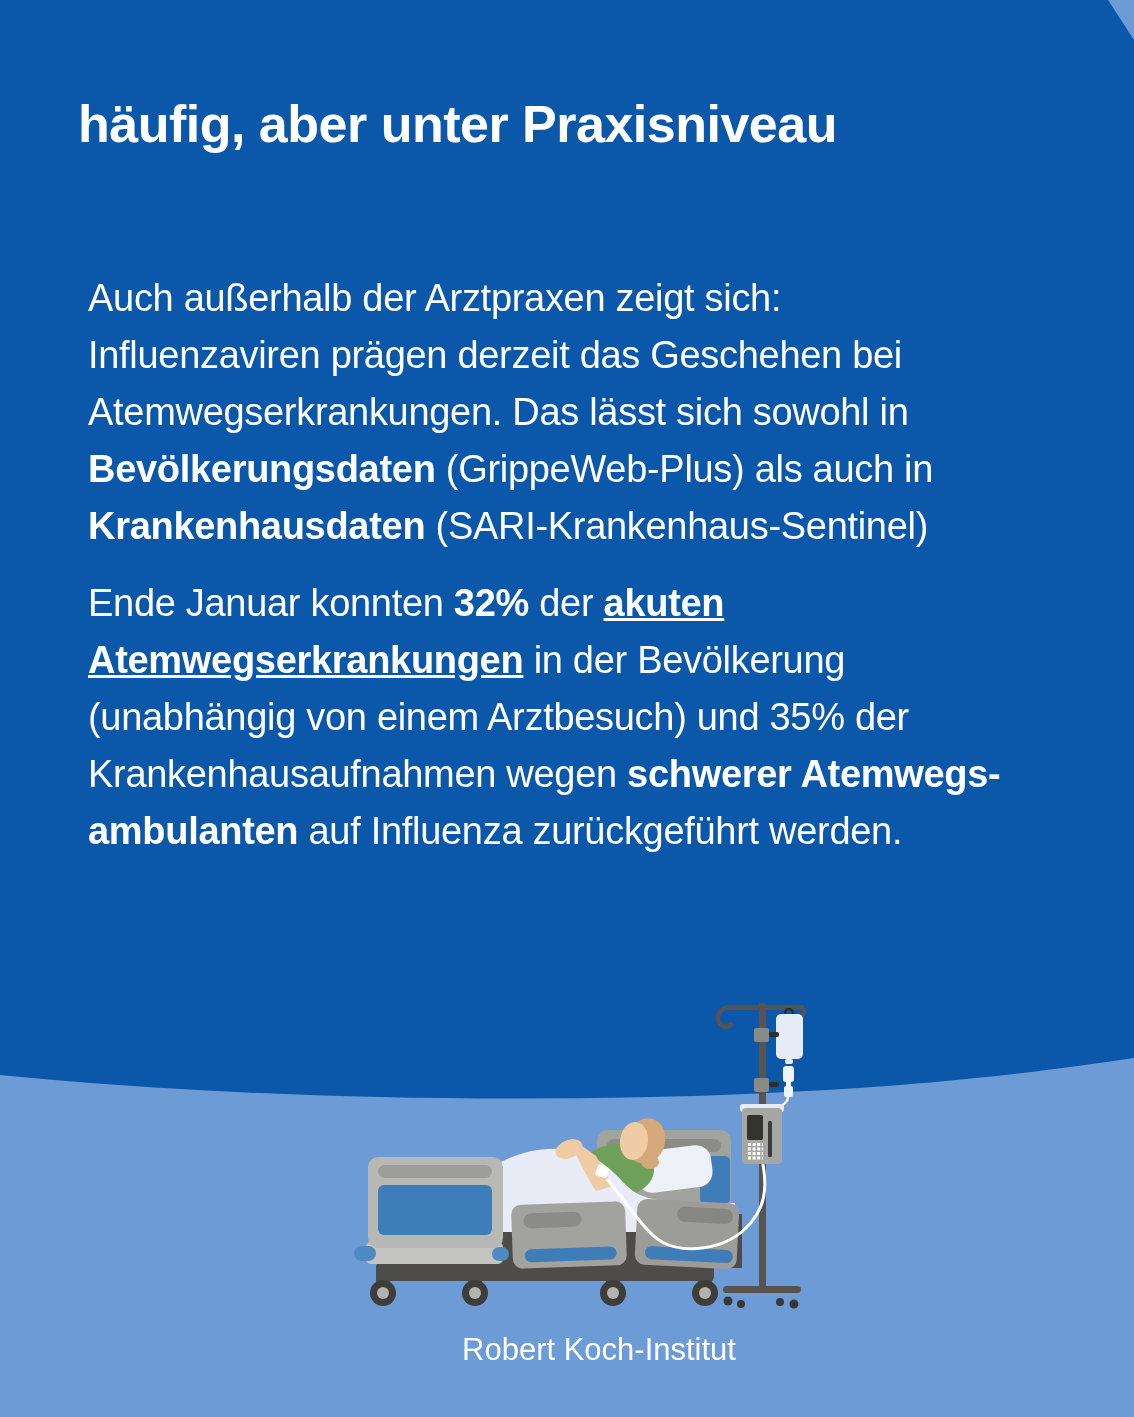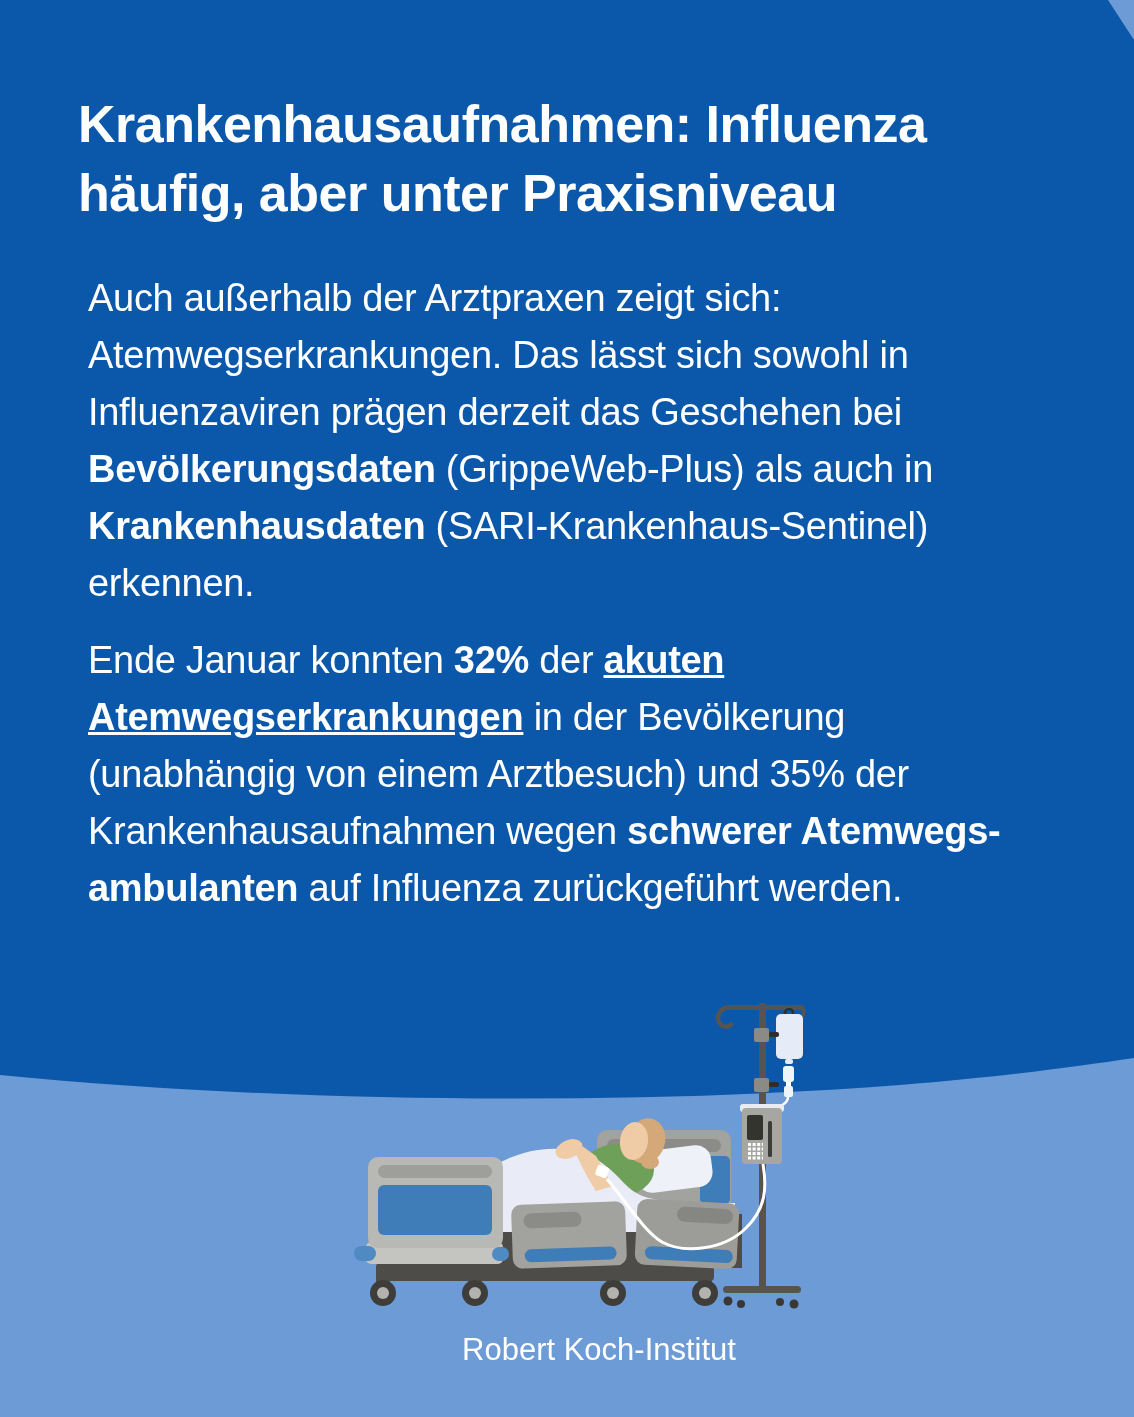"Krankenhausaufnahmen: Influenza" div { html: <div><span>Krankenhausaufnahmen: Influenza</span></div> -> none }
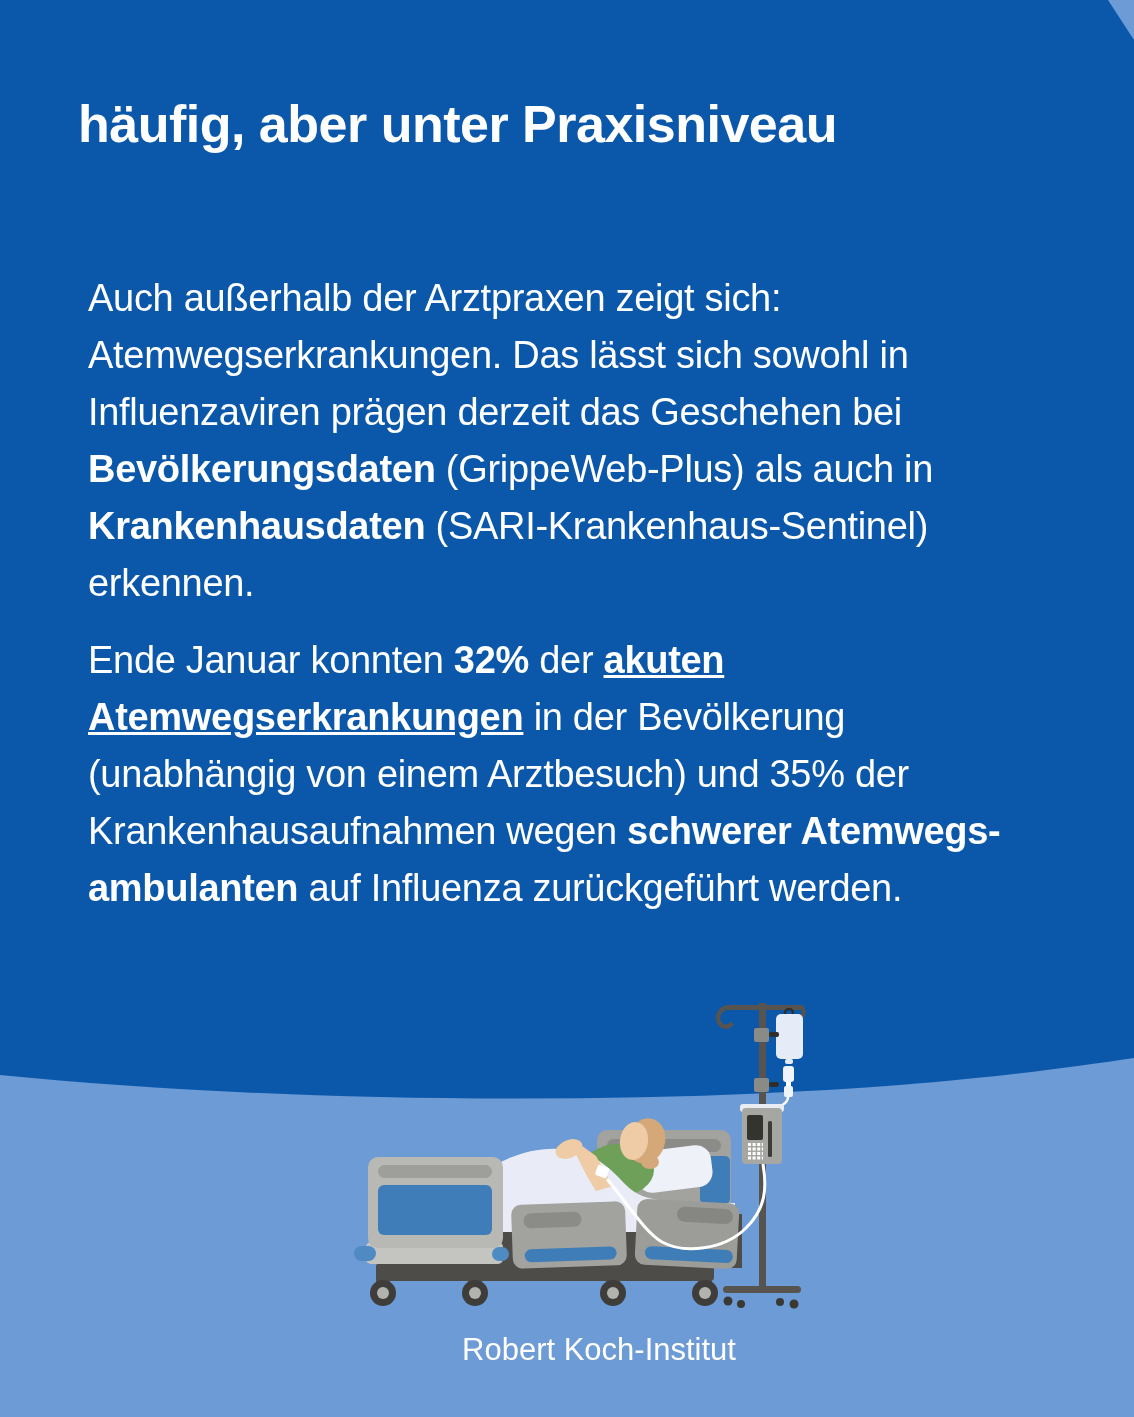"Atemwegserkrankungen. Das lässt sich" div { order: before "Influenzaviren prägen derzeit das" -> after "Influenzaviren prägen derzeit das" }
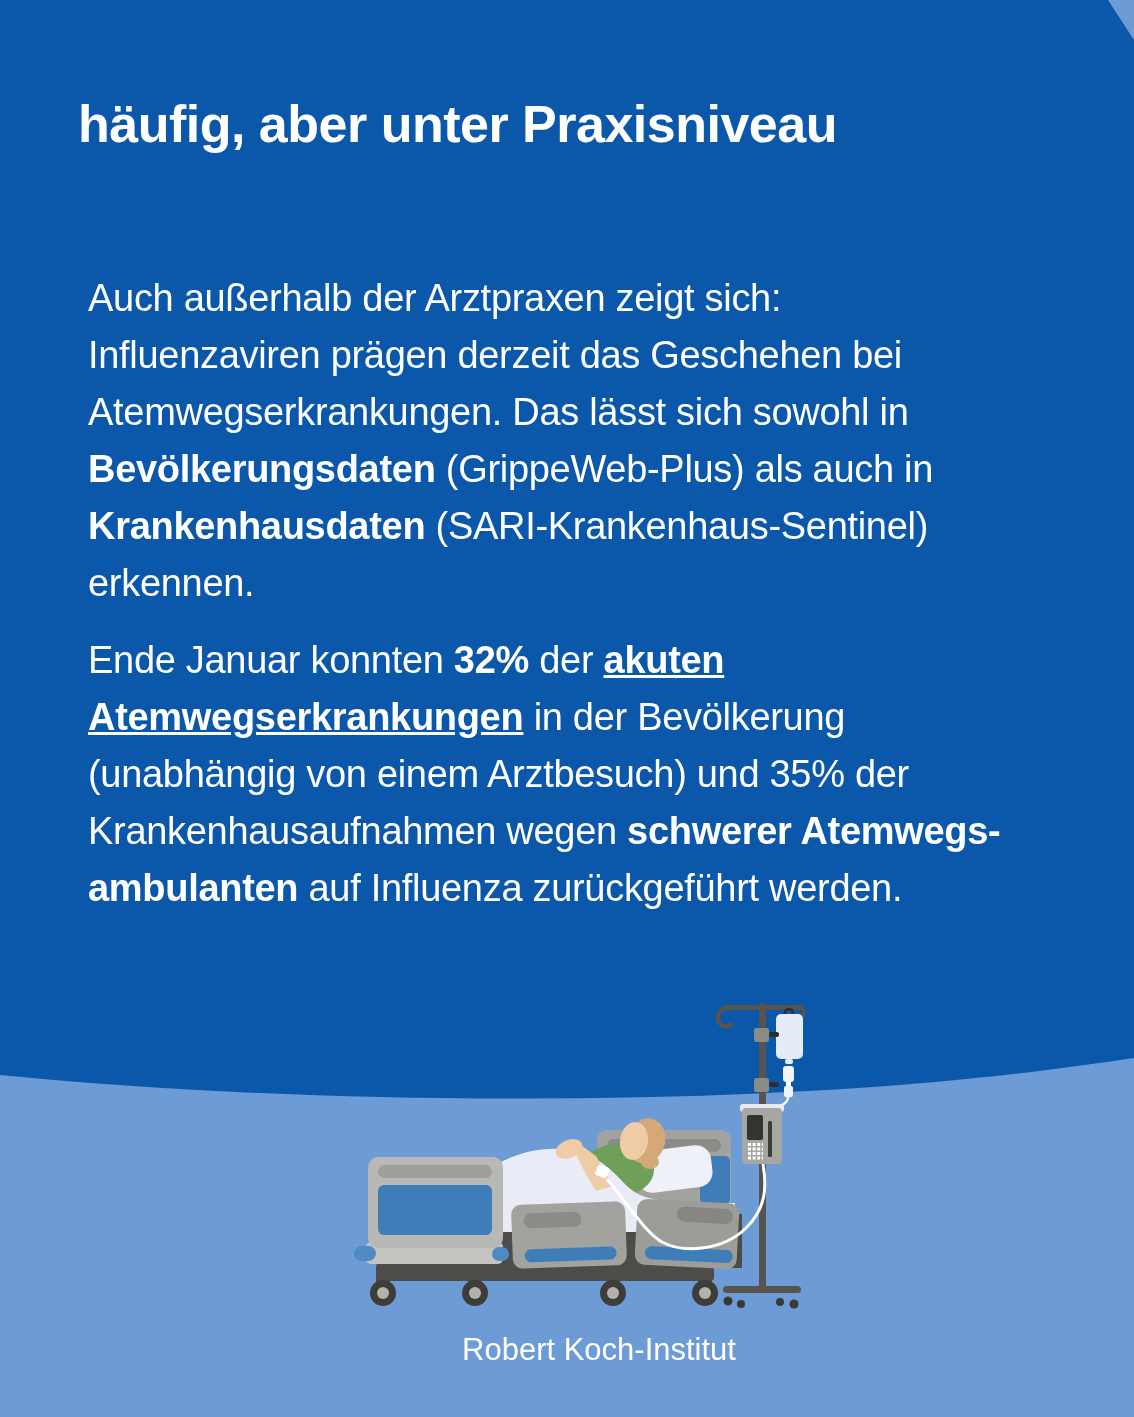"erkennen." div { html: <div><span>erkennen.</span></div> -> none }
